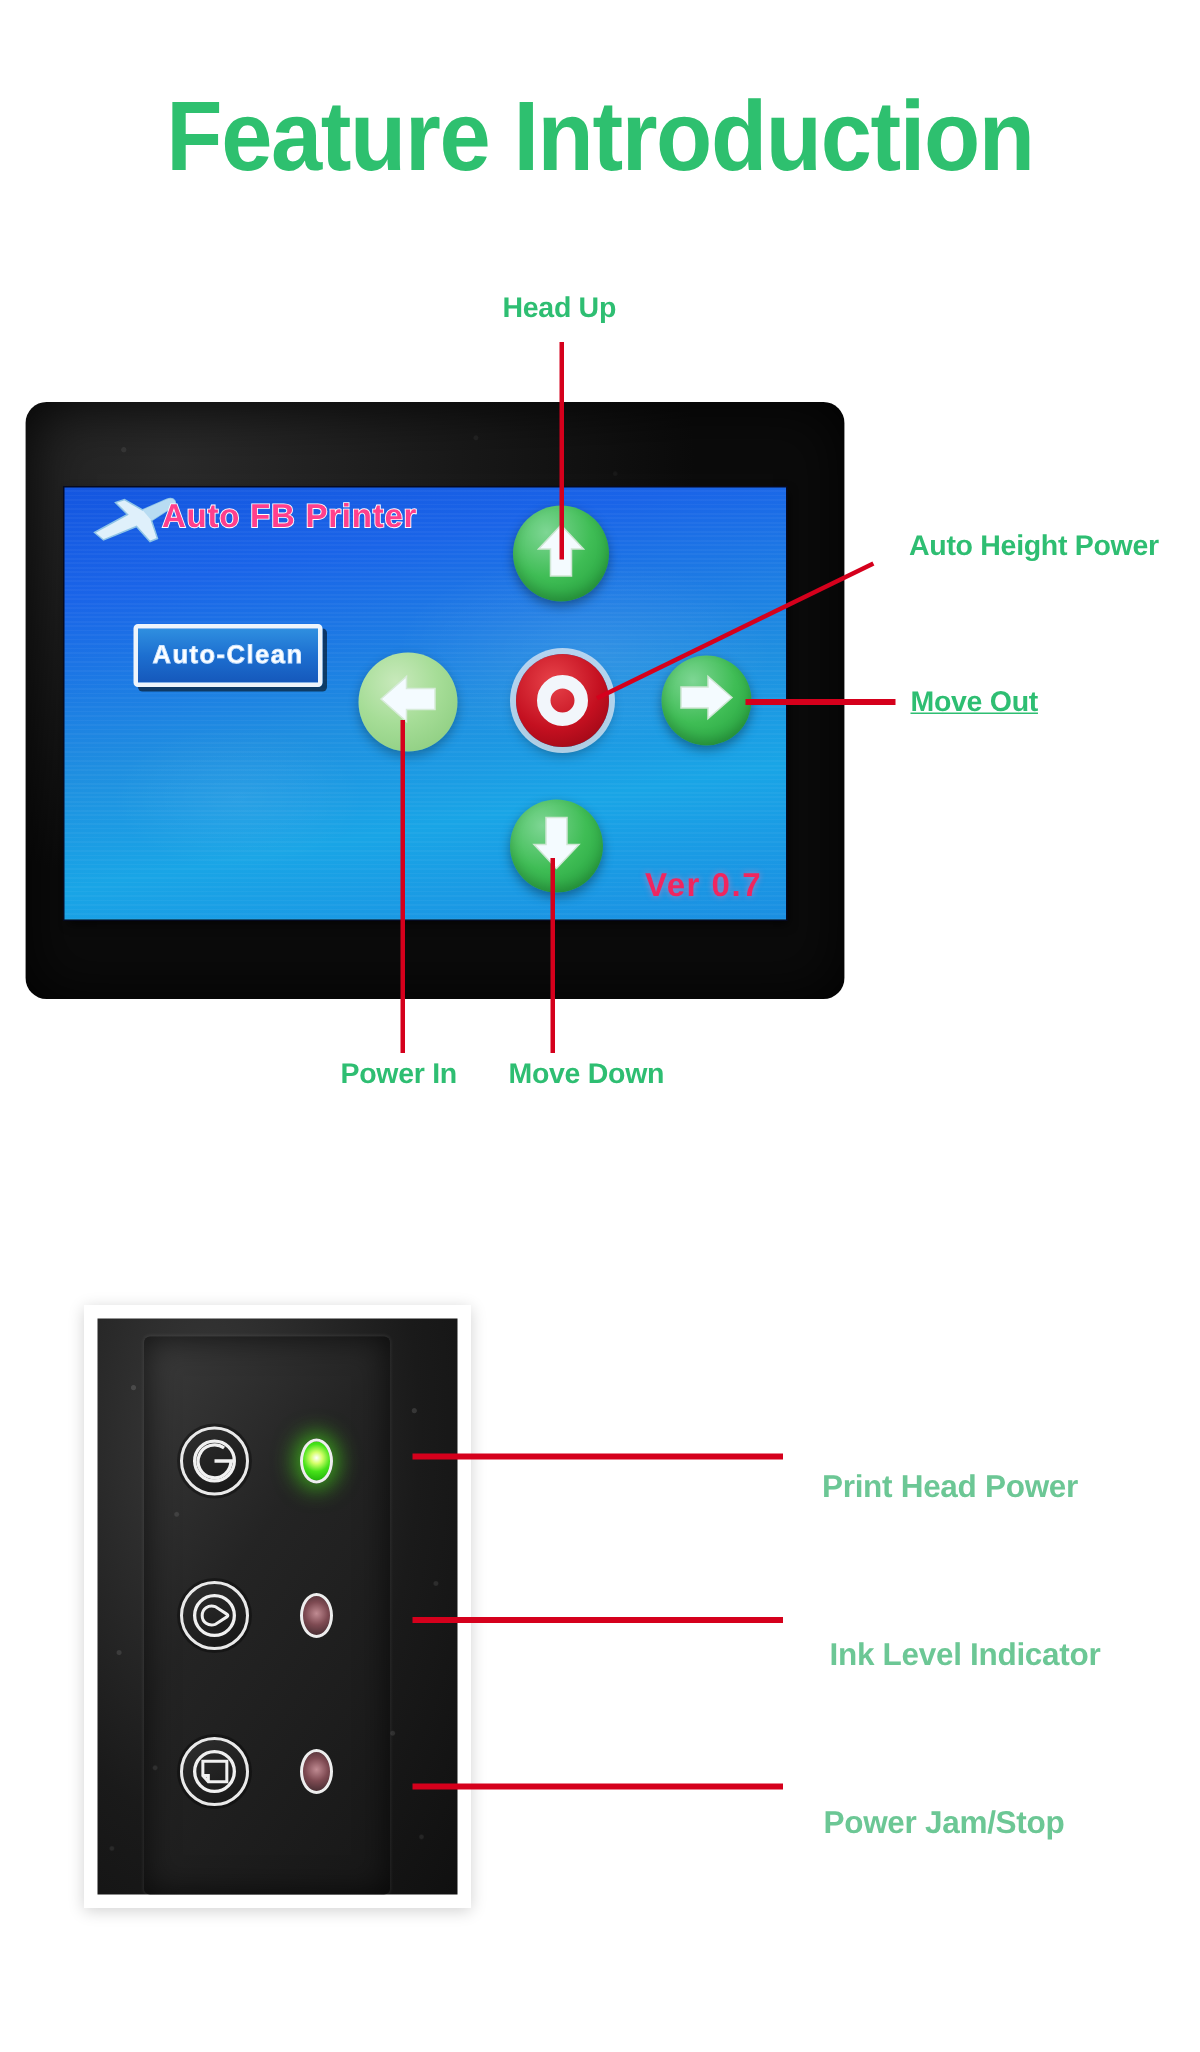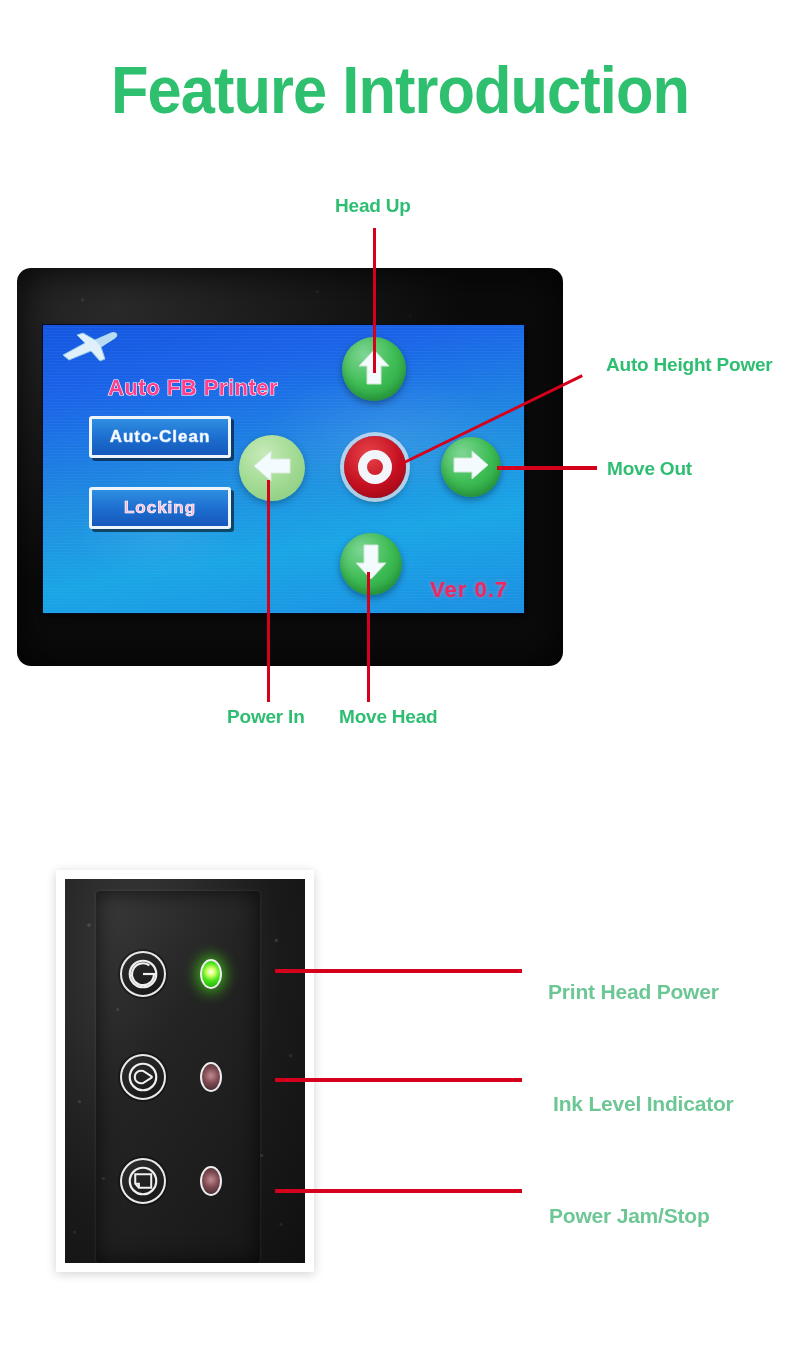"Auto FB Printer" .lcd-title { margin-top: 44px -> none }
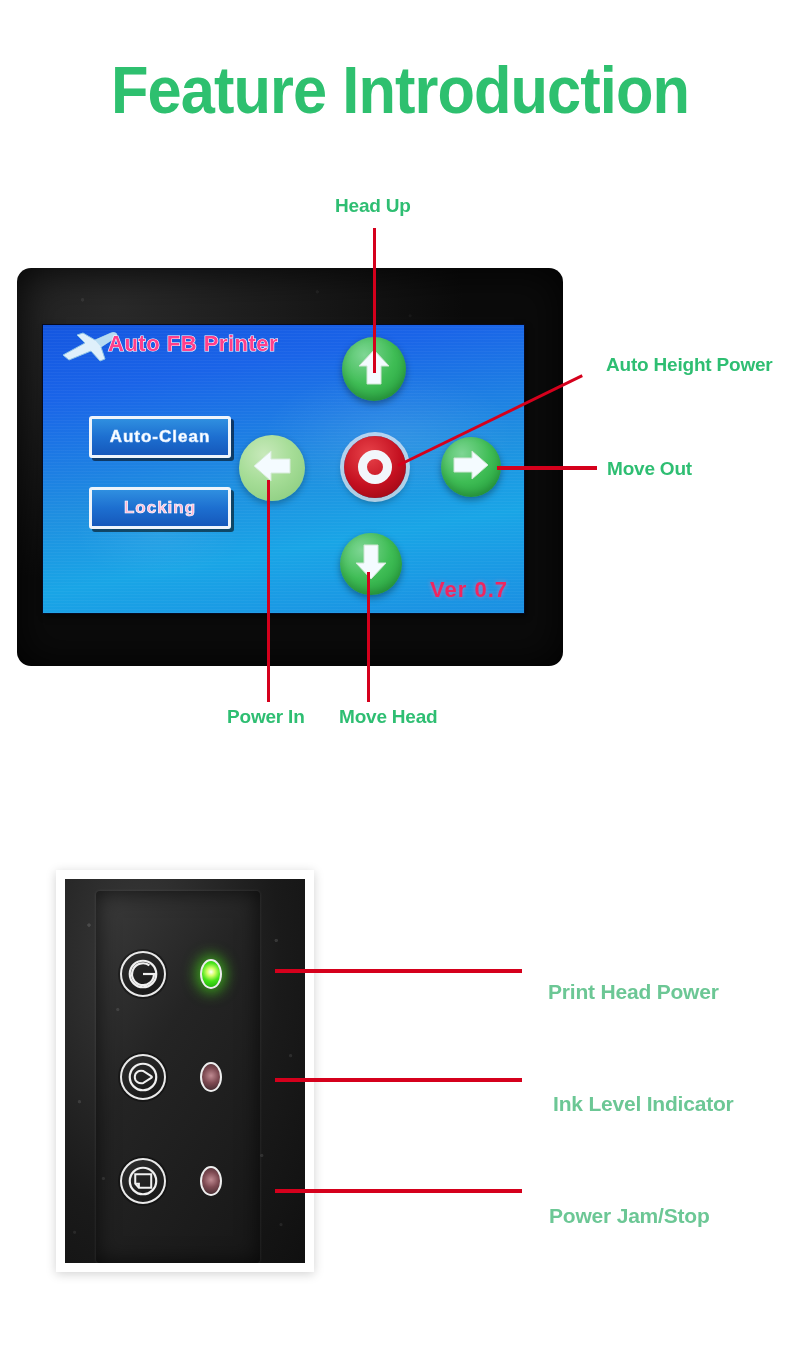"Auto-Clean" .lcd-btn { width: 142px -> 126px }
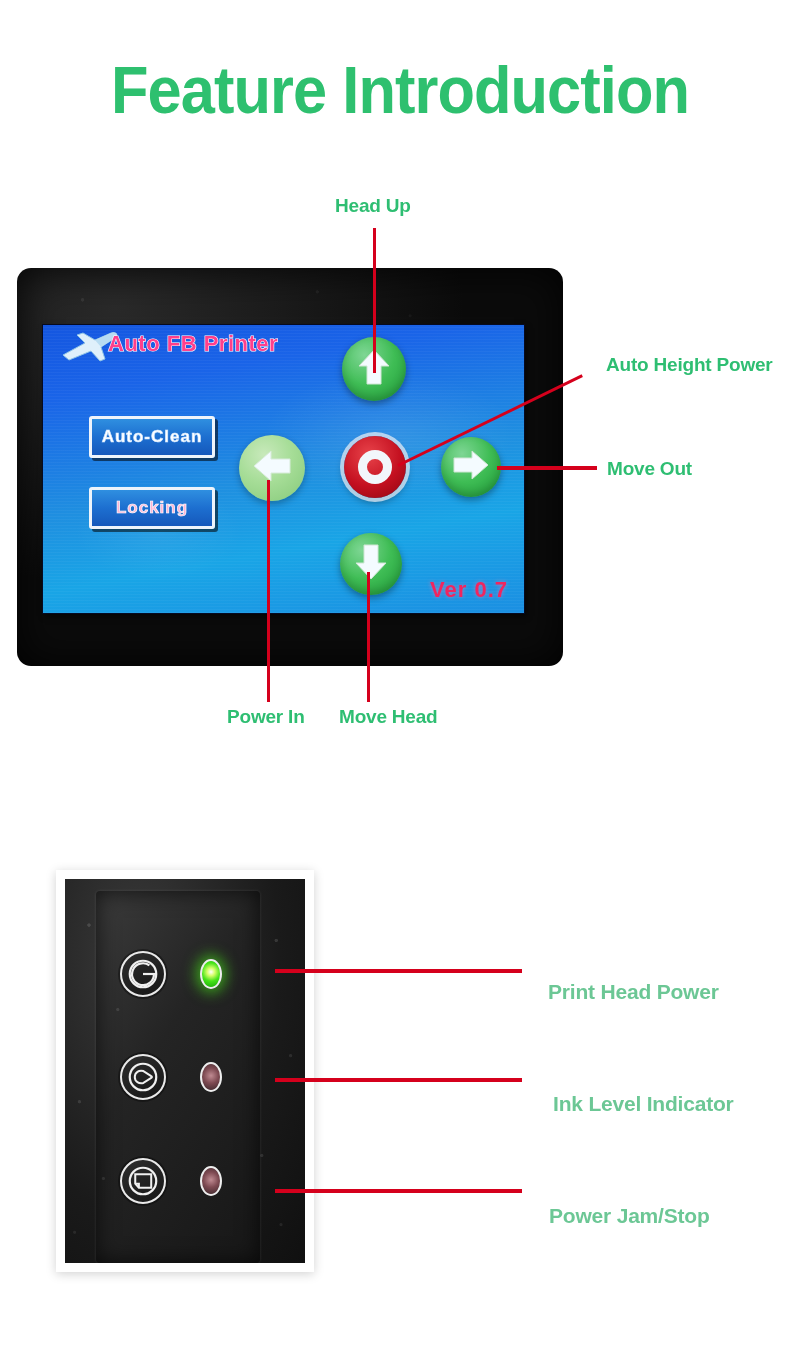"Move Out" div.callout { text-decoration: none -> underline }
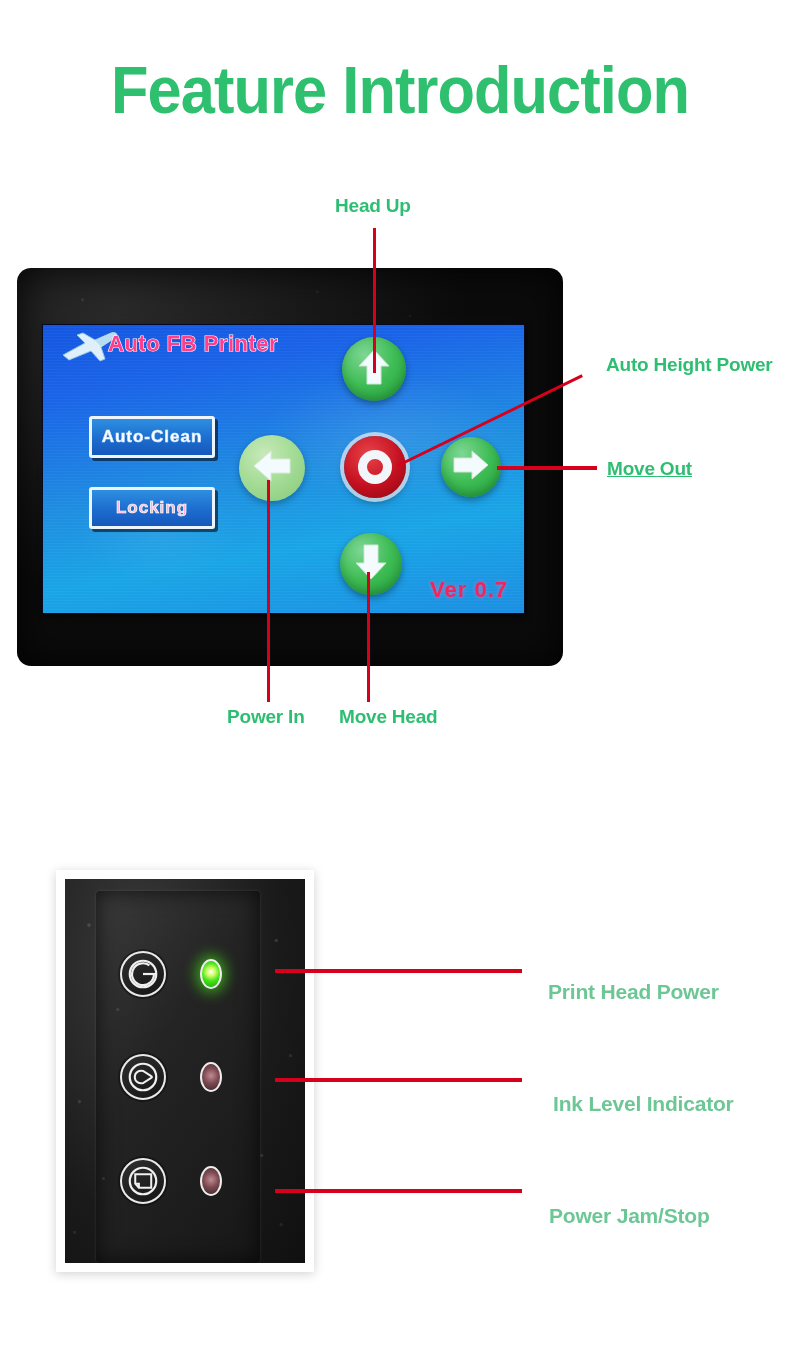"Locking" div.lcd-btn { html: <div>Locking</div> -> none }
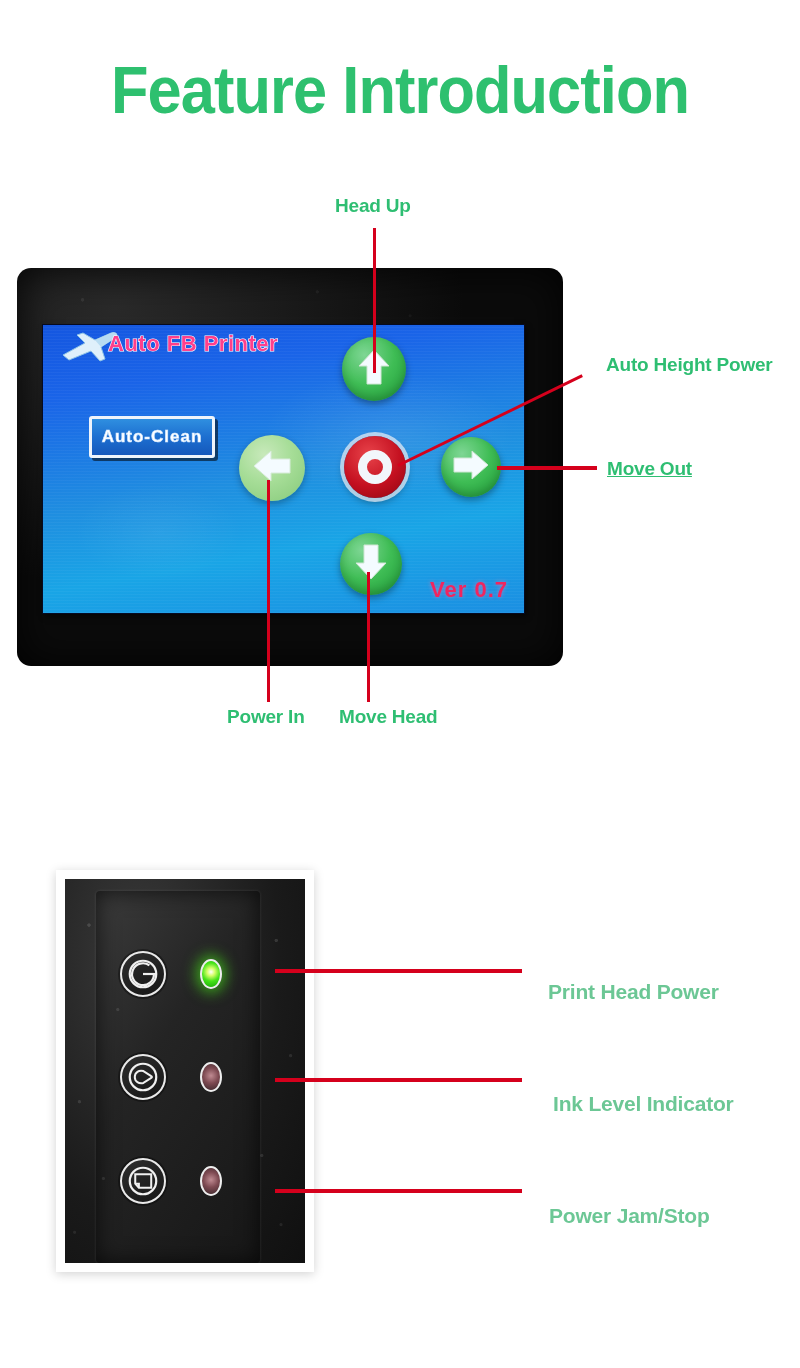"Move Head" div.callout { text: Head -> Down }
